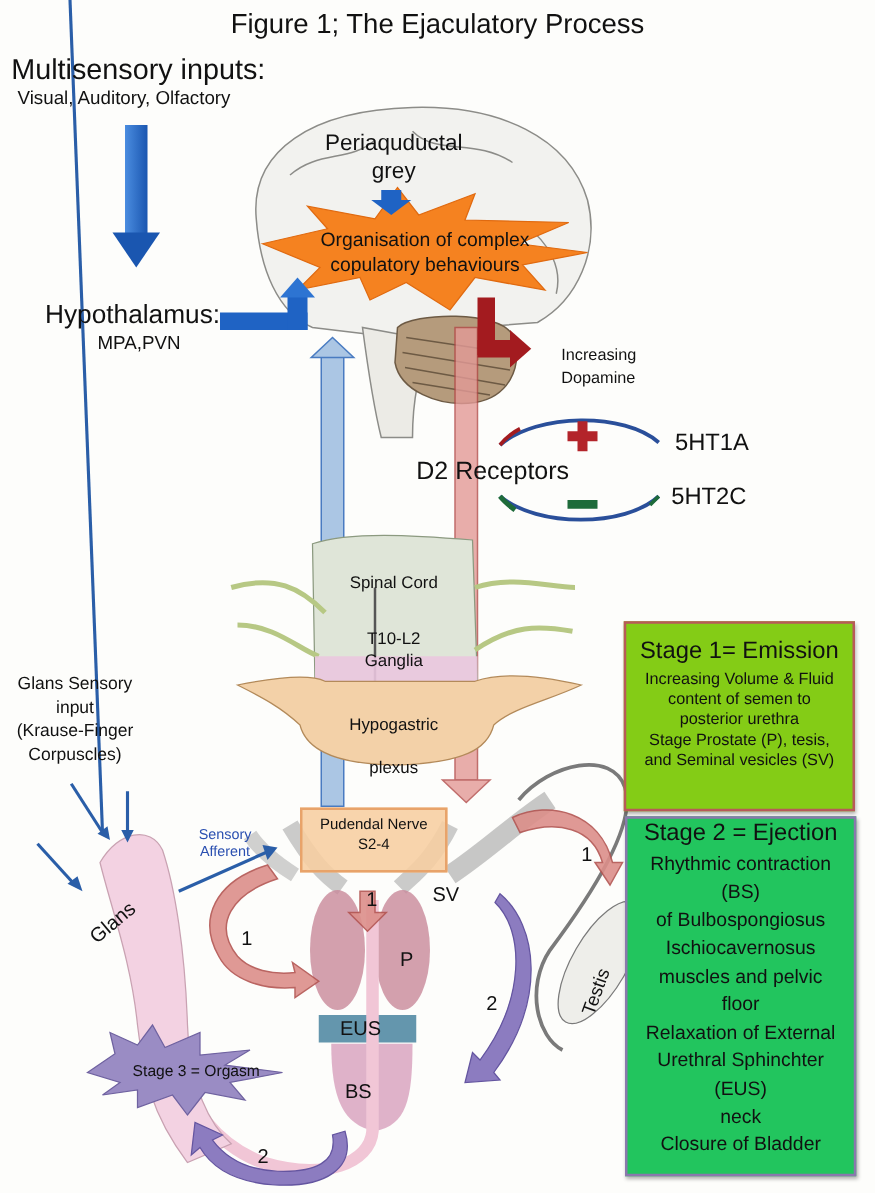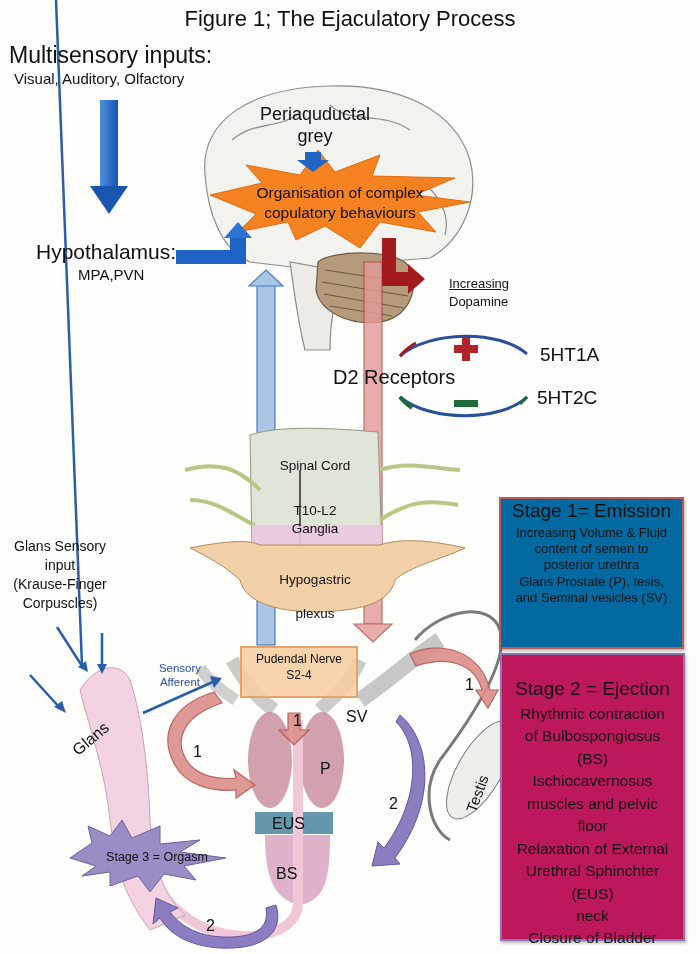"Increasing" div.t { text-decoration: underline -> none }
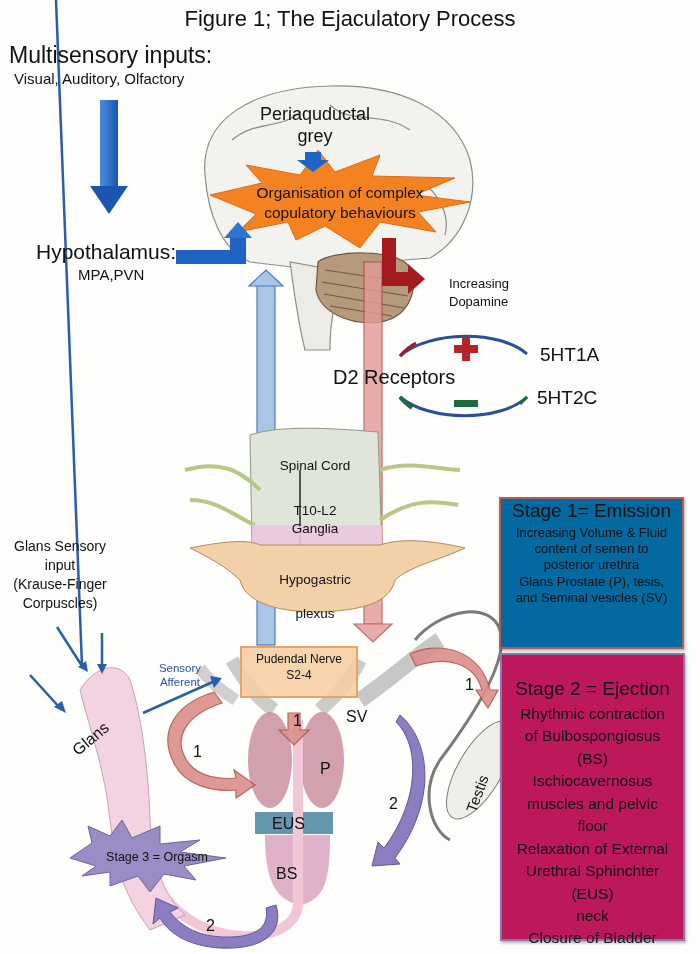"Stage 1= Emission" .stage1 { background: #0369a1 -> #84cc16; padding-top: 0 -> 10px }
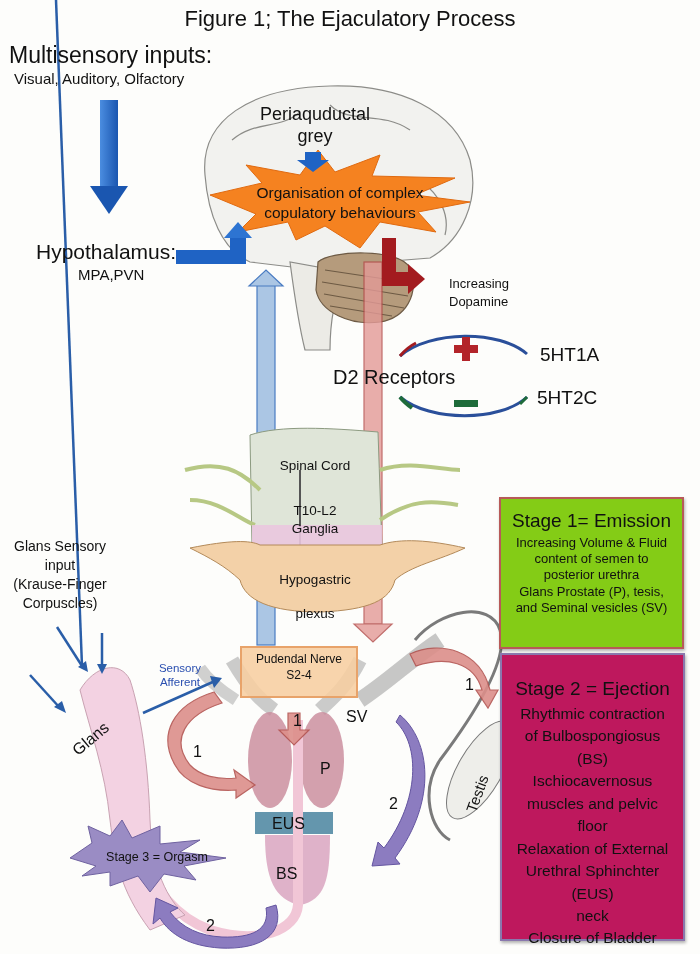"Glans Prostate (P), tesis," div.l { text: Glans -> Stage }
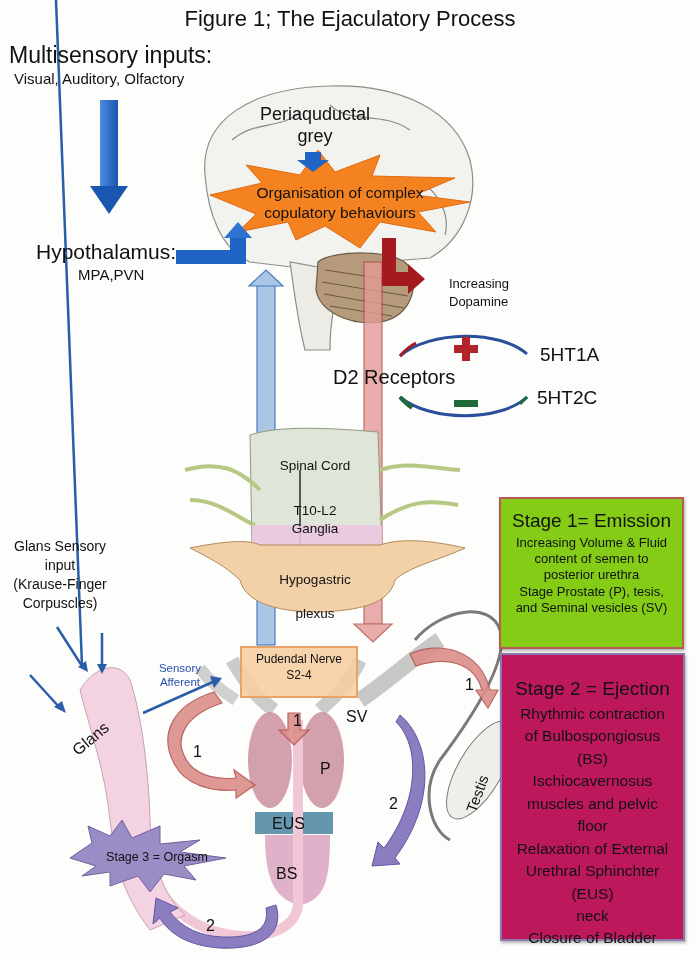"Stage 2 = Ejection" .stage2 { background: #be185d -> #22c55e; padding-top: 22px -> none }
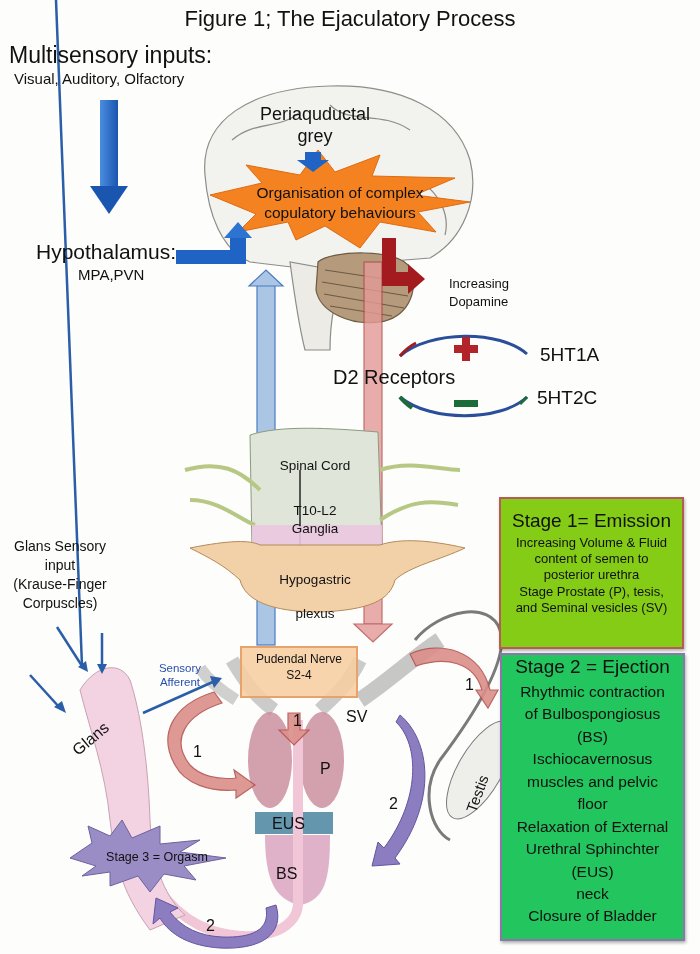"of Bulbospongiosus" div.l { order: before "(BS)" -> after "(BS)" }
